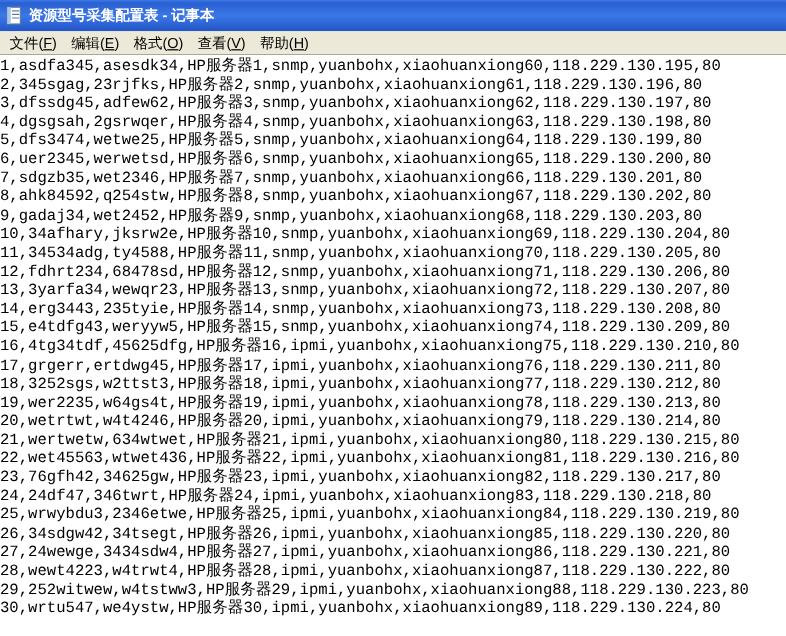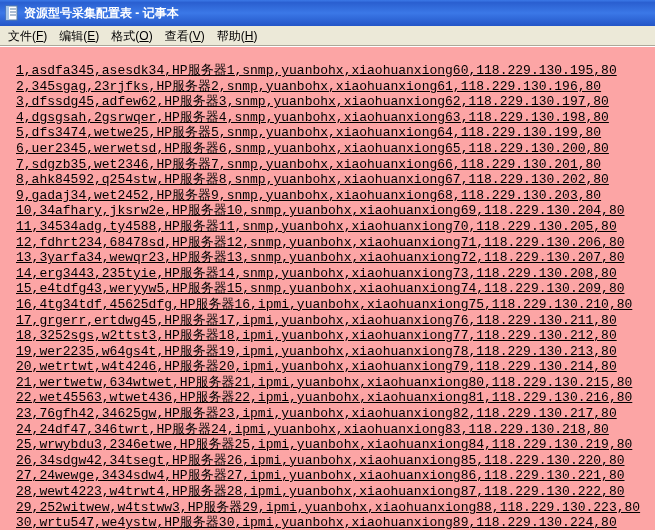"1,asdfa345,asesdk34,HP服务器1,snmp,yuanbohx" .content { background: #fca5a5 -> #ffffff; padding: 16px -> 0; text-decoration: underline -> none }
